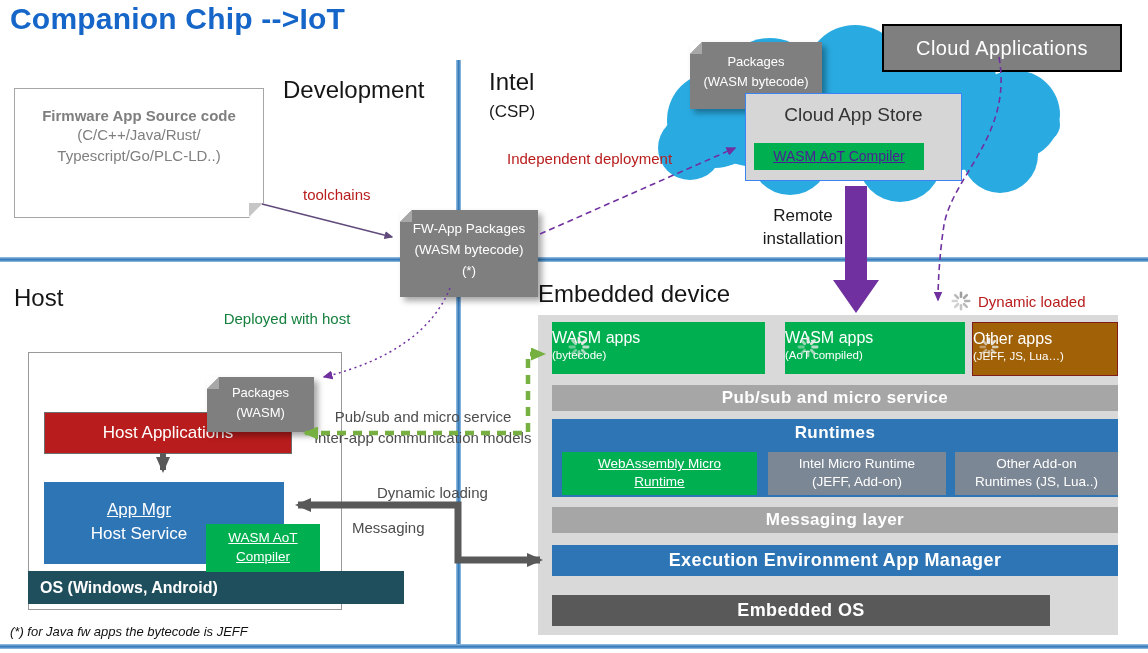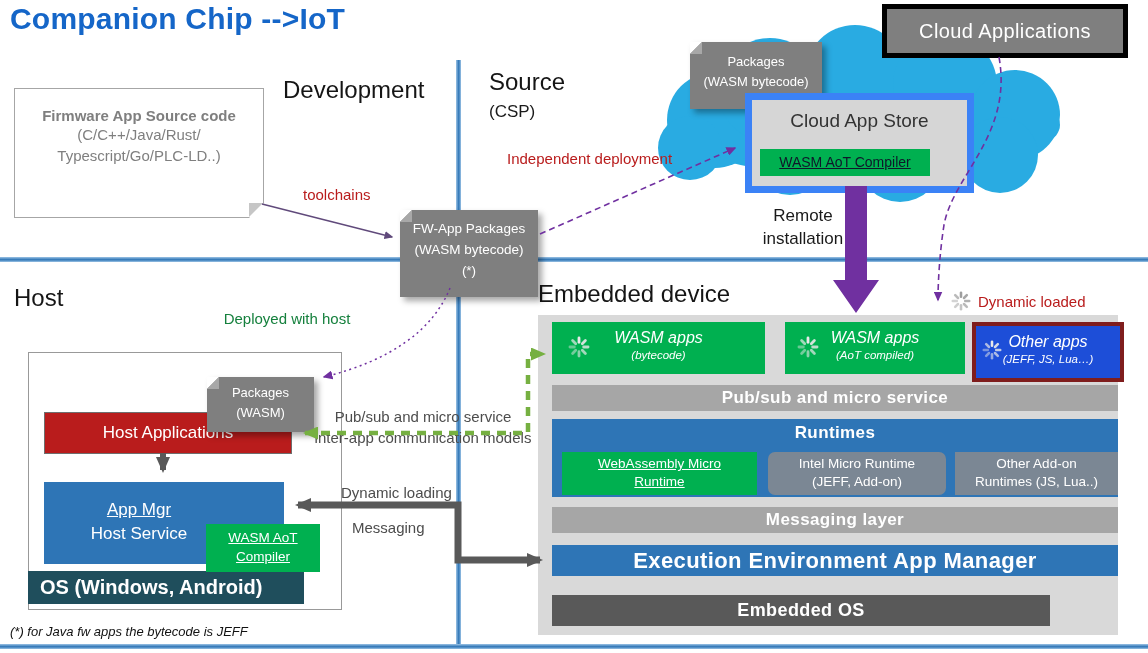"Cloud Applications" div.abs { border: 5px solid #000000 -> 2px solid #000000; top: 4px -> 24px }
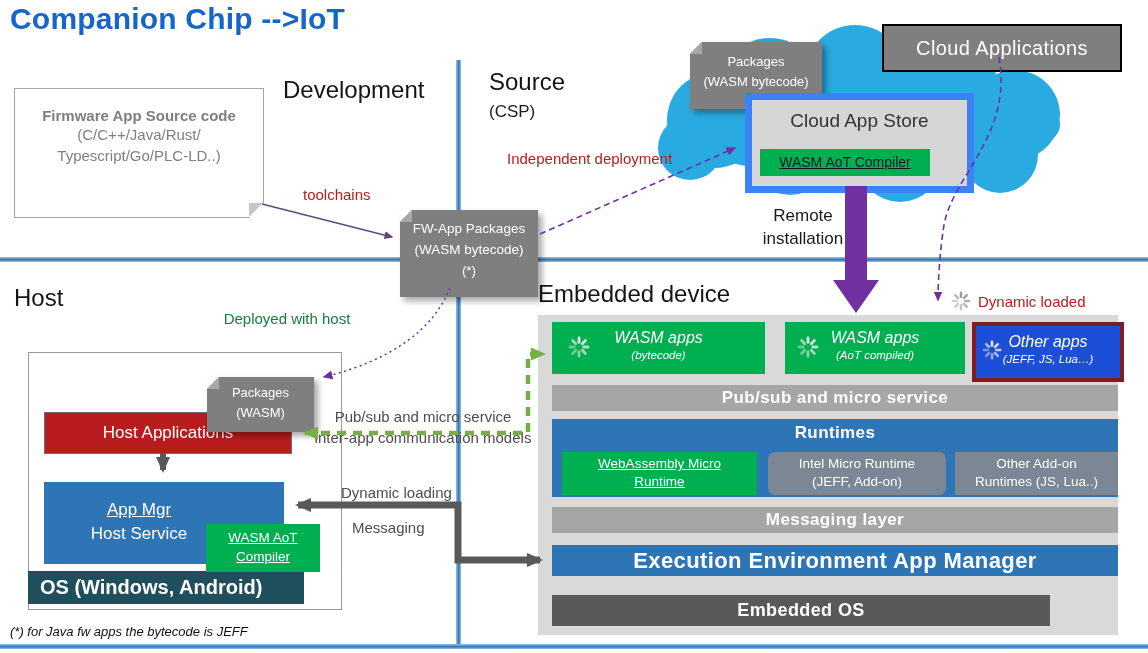"Source" div.abs { text: Source -> Intel }
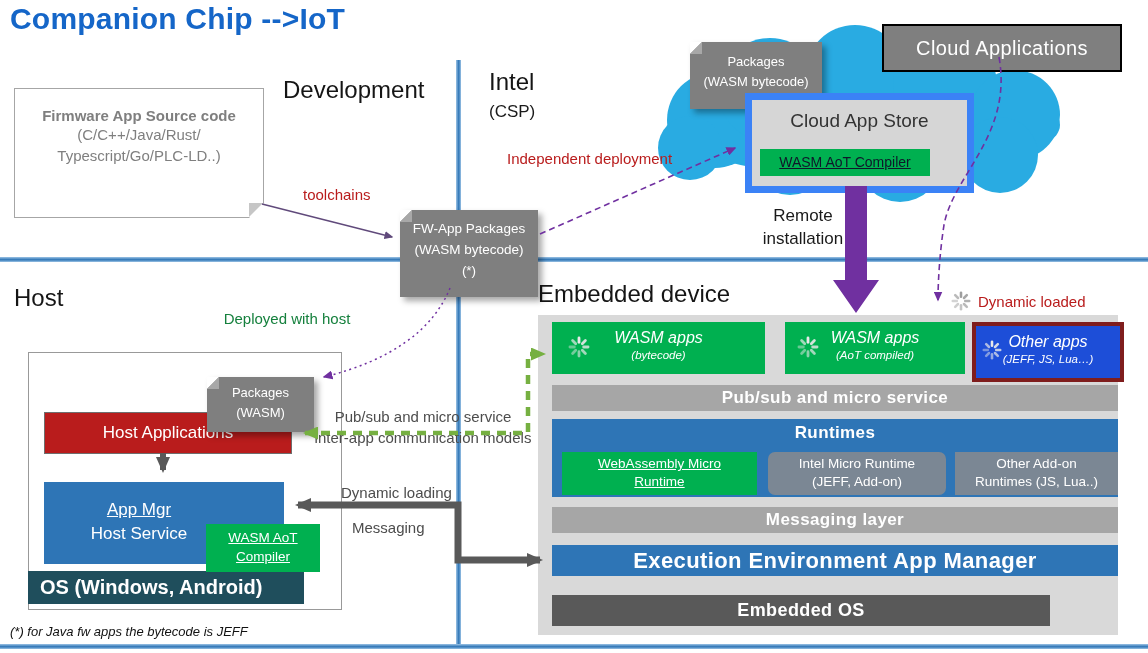"Cloud App Store" div.abs { border: 7px solid #3b82f6 -> 1px solid #3b82f6 }
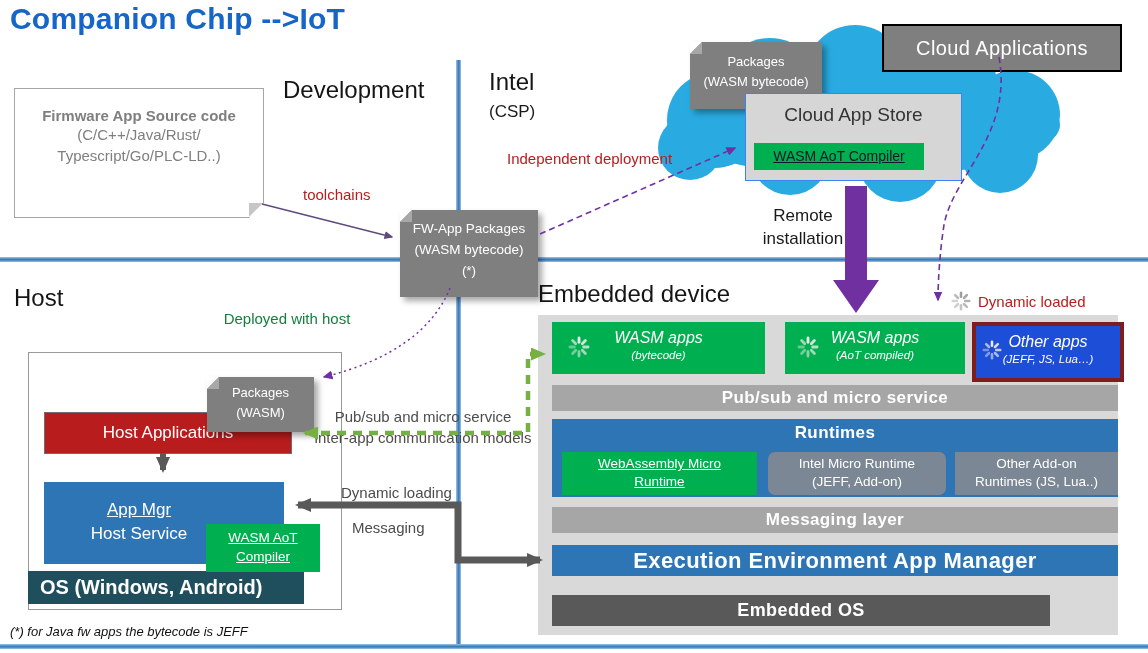"WASM AoT Compiler" div.abs { color: #0f172a -> #4c1d95 }
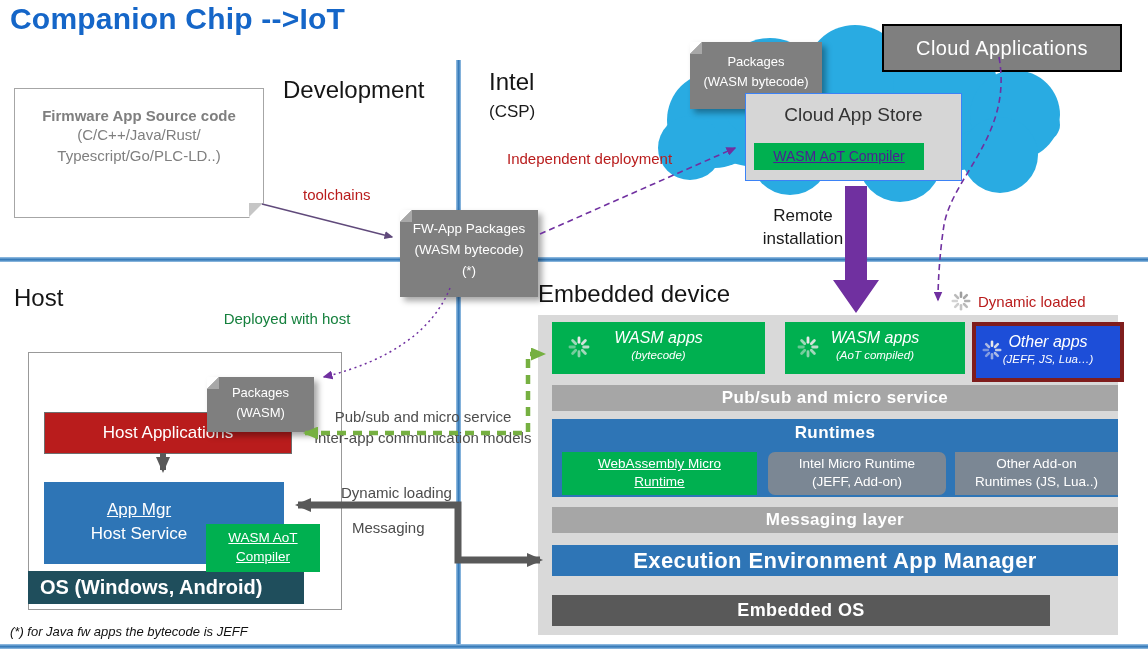"WASM apps" .appbox { font-style: italic -> none; text-align: center -> left }
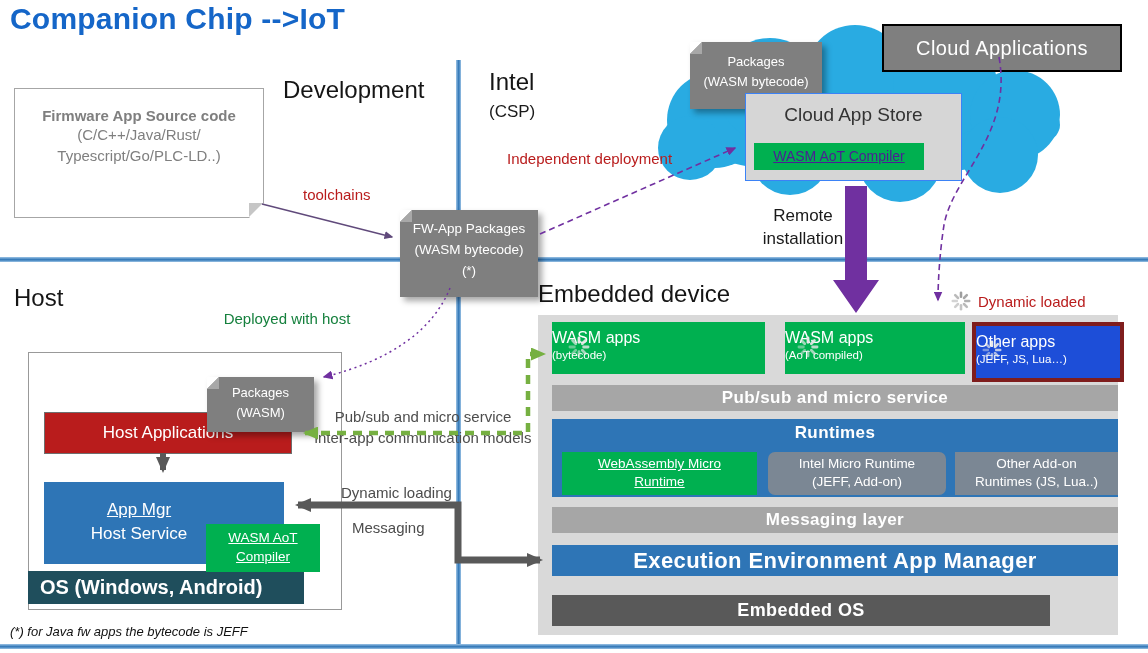"Other apps" .grayish { background: #1d4ed8 -> #a16207; border: 4px solid #7f1d1d -> 1px solid #7f1d1d }
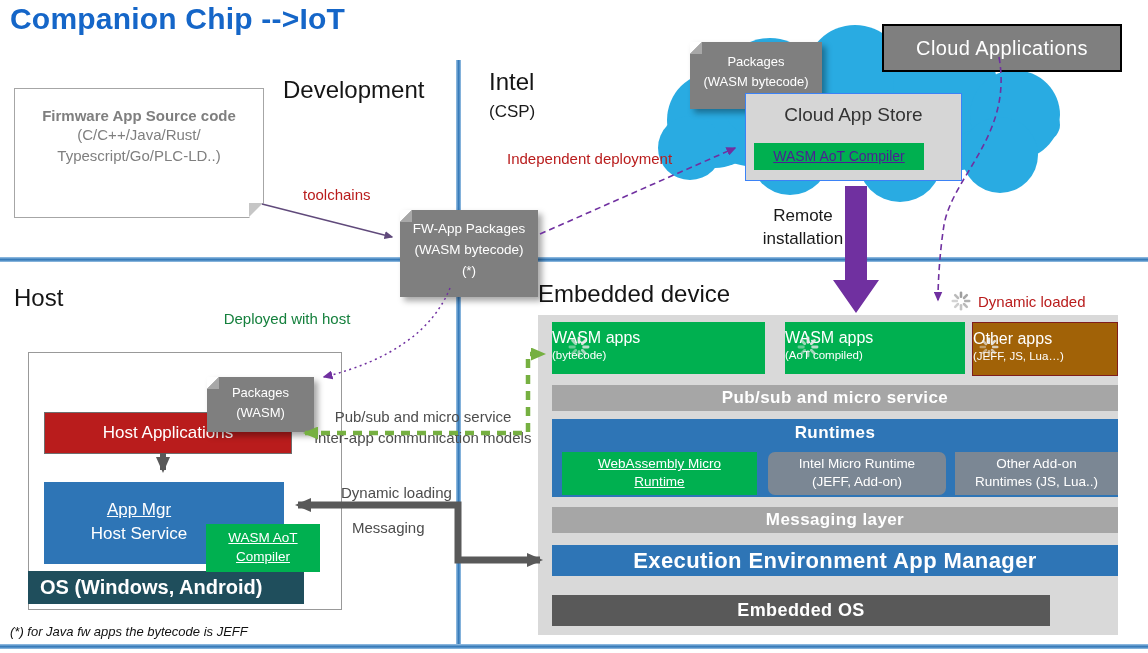"Intel Micro Runtime" div.abs { border-radius: 7px -> none }
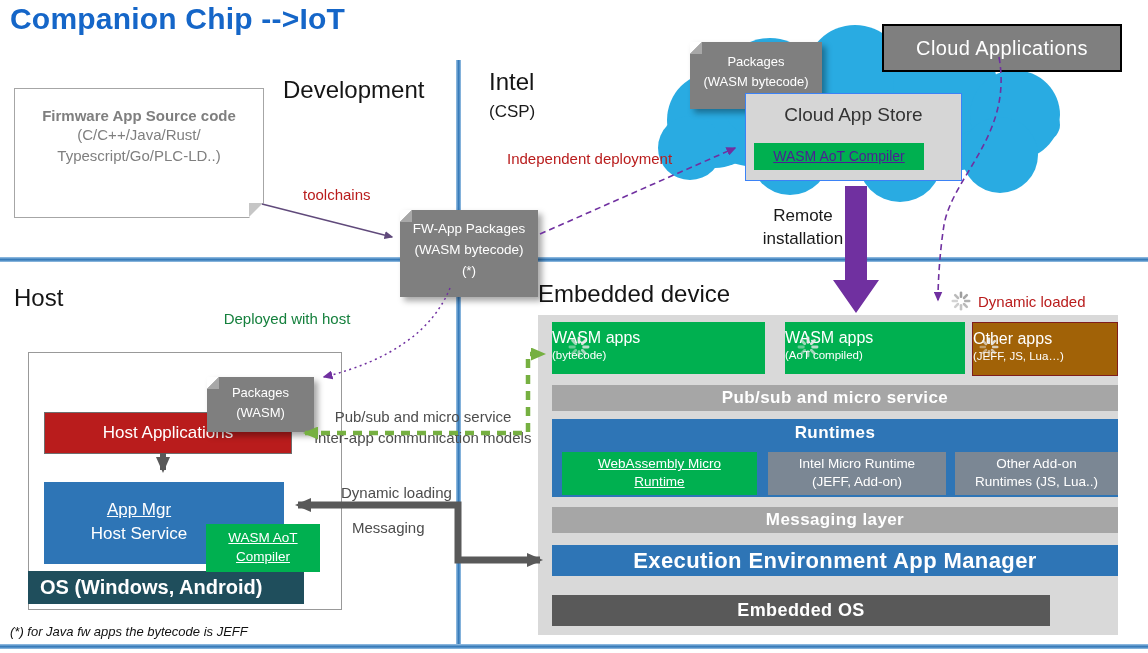"Dynamic loading" div.abs { padding-left: none -> 36px }
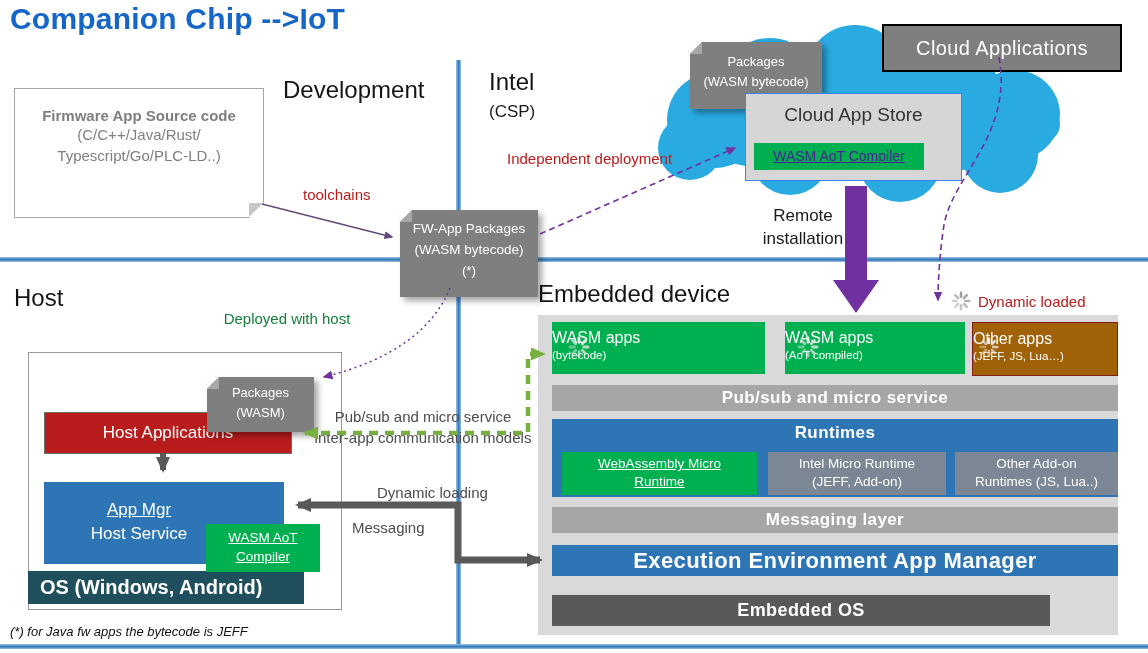"Execution Environment App Manager" div.abs { font-size: 22px -> 18px }
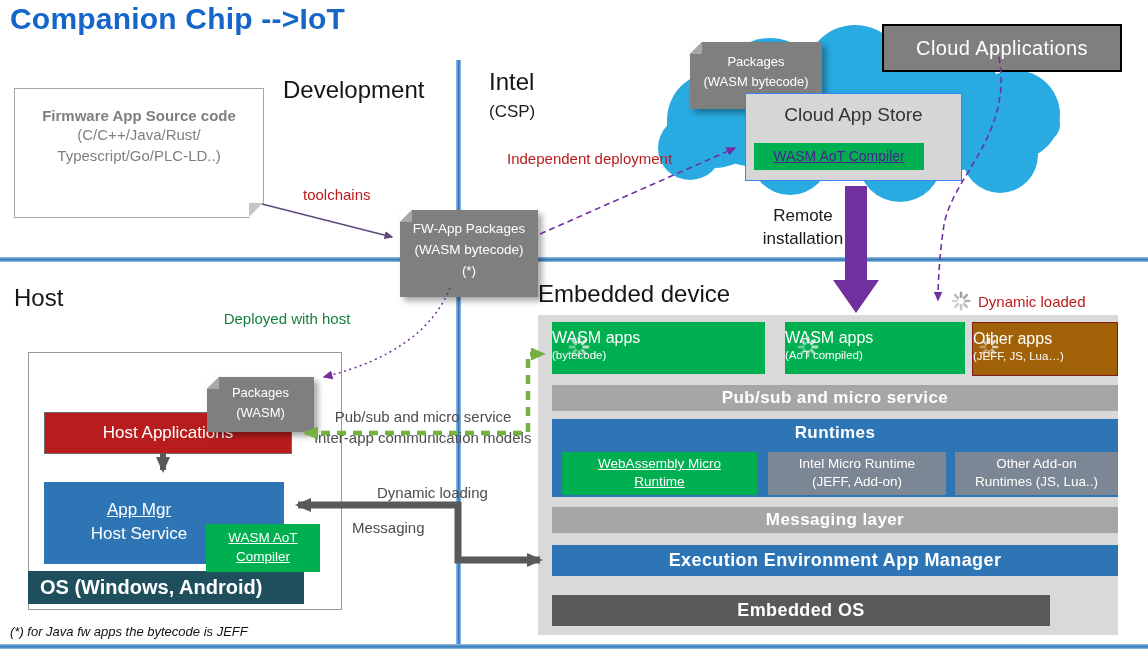"OS (Windows, Android)" div.abs { font-size: 20px -> 16px; width: 276px -> 376px }
